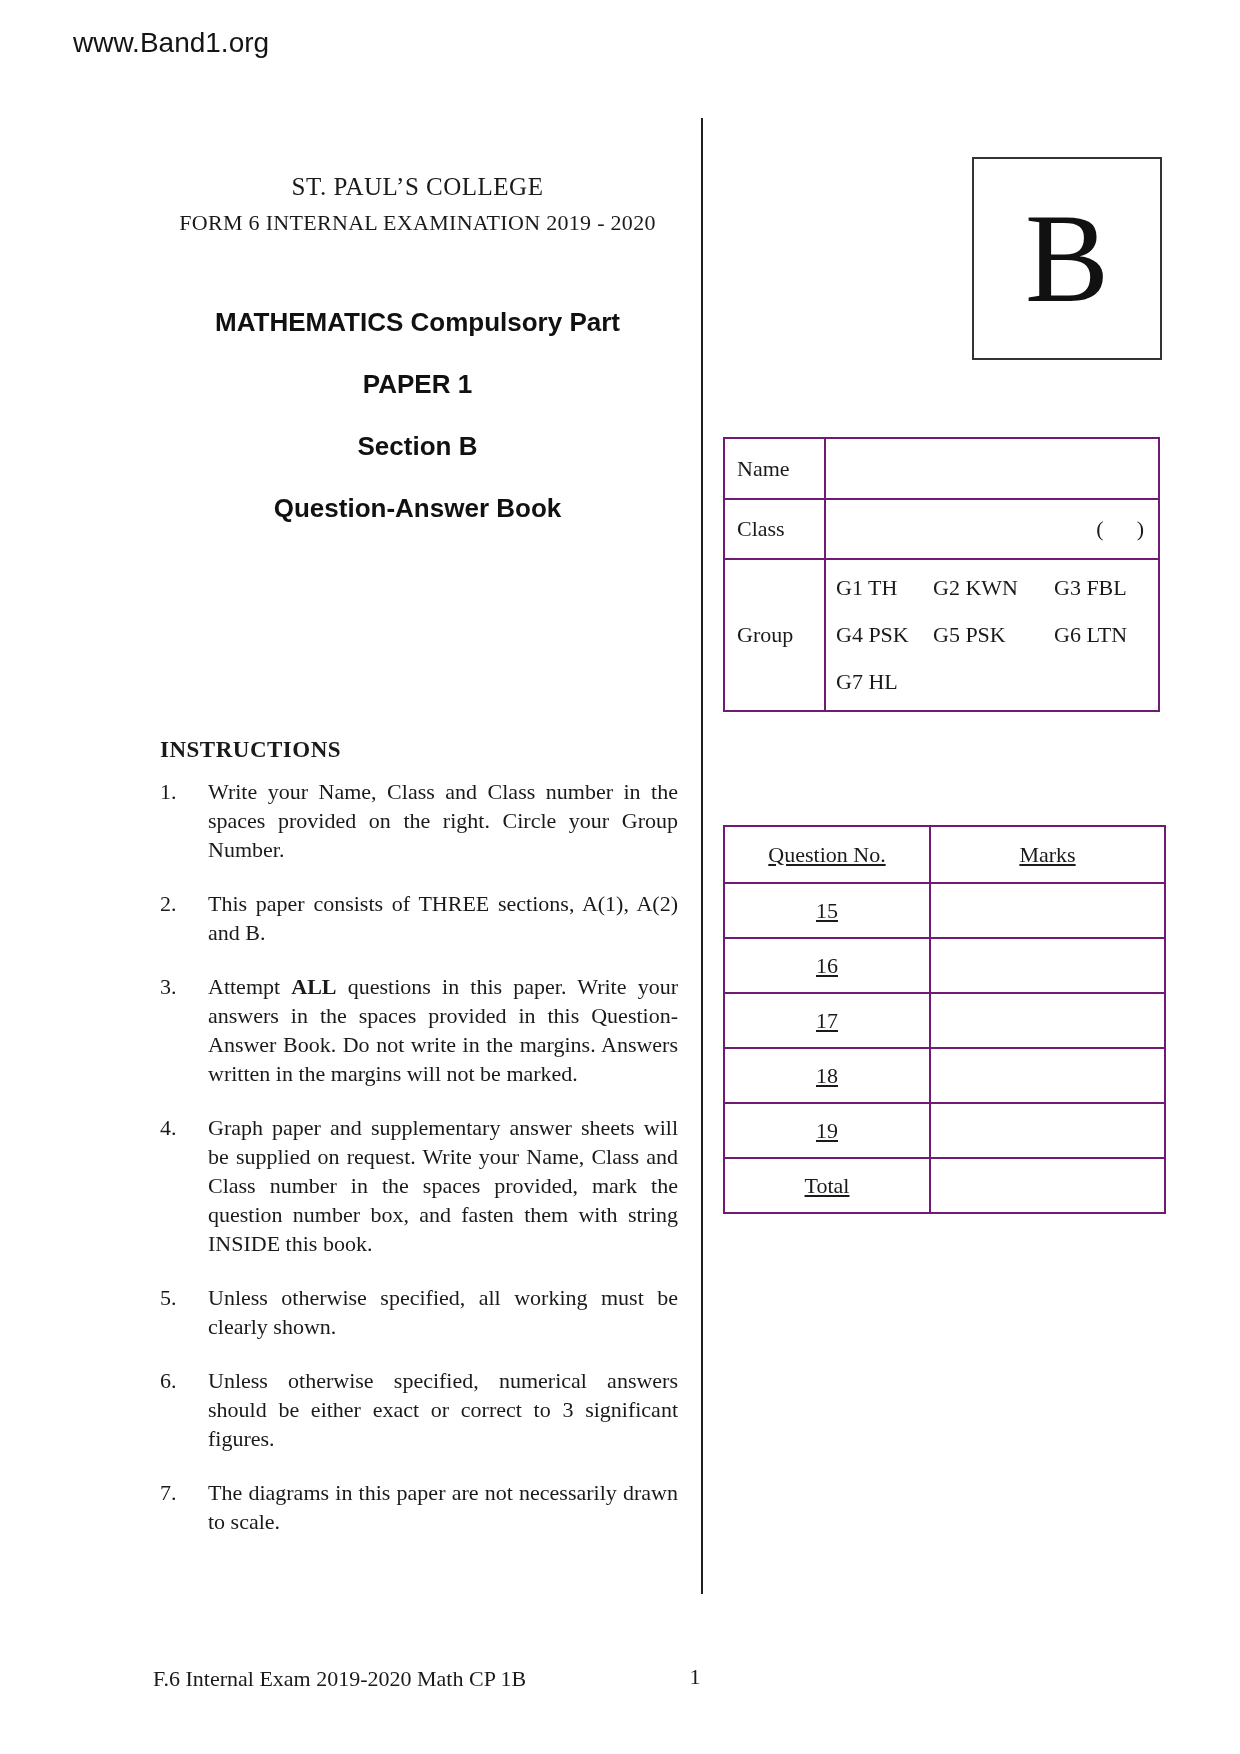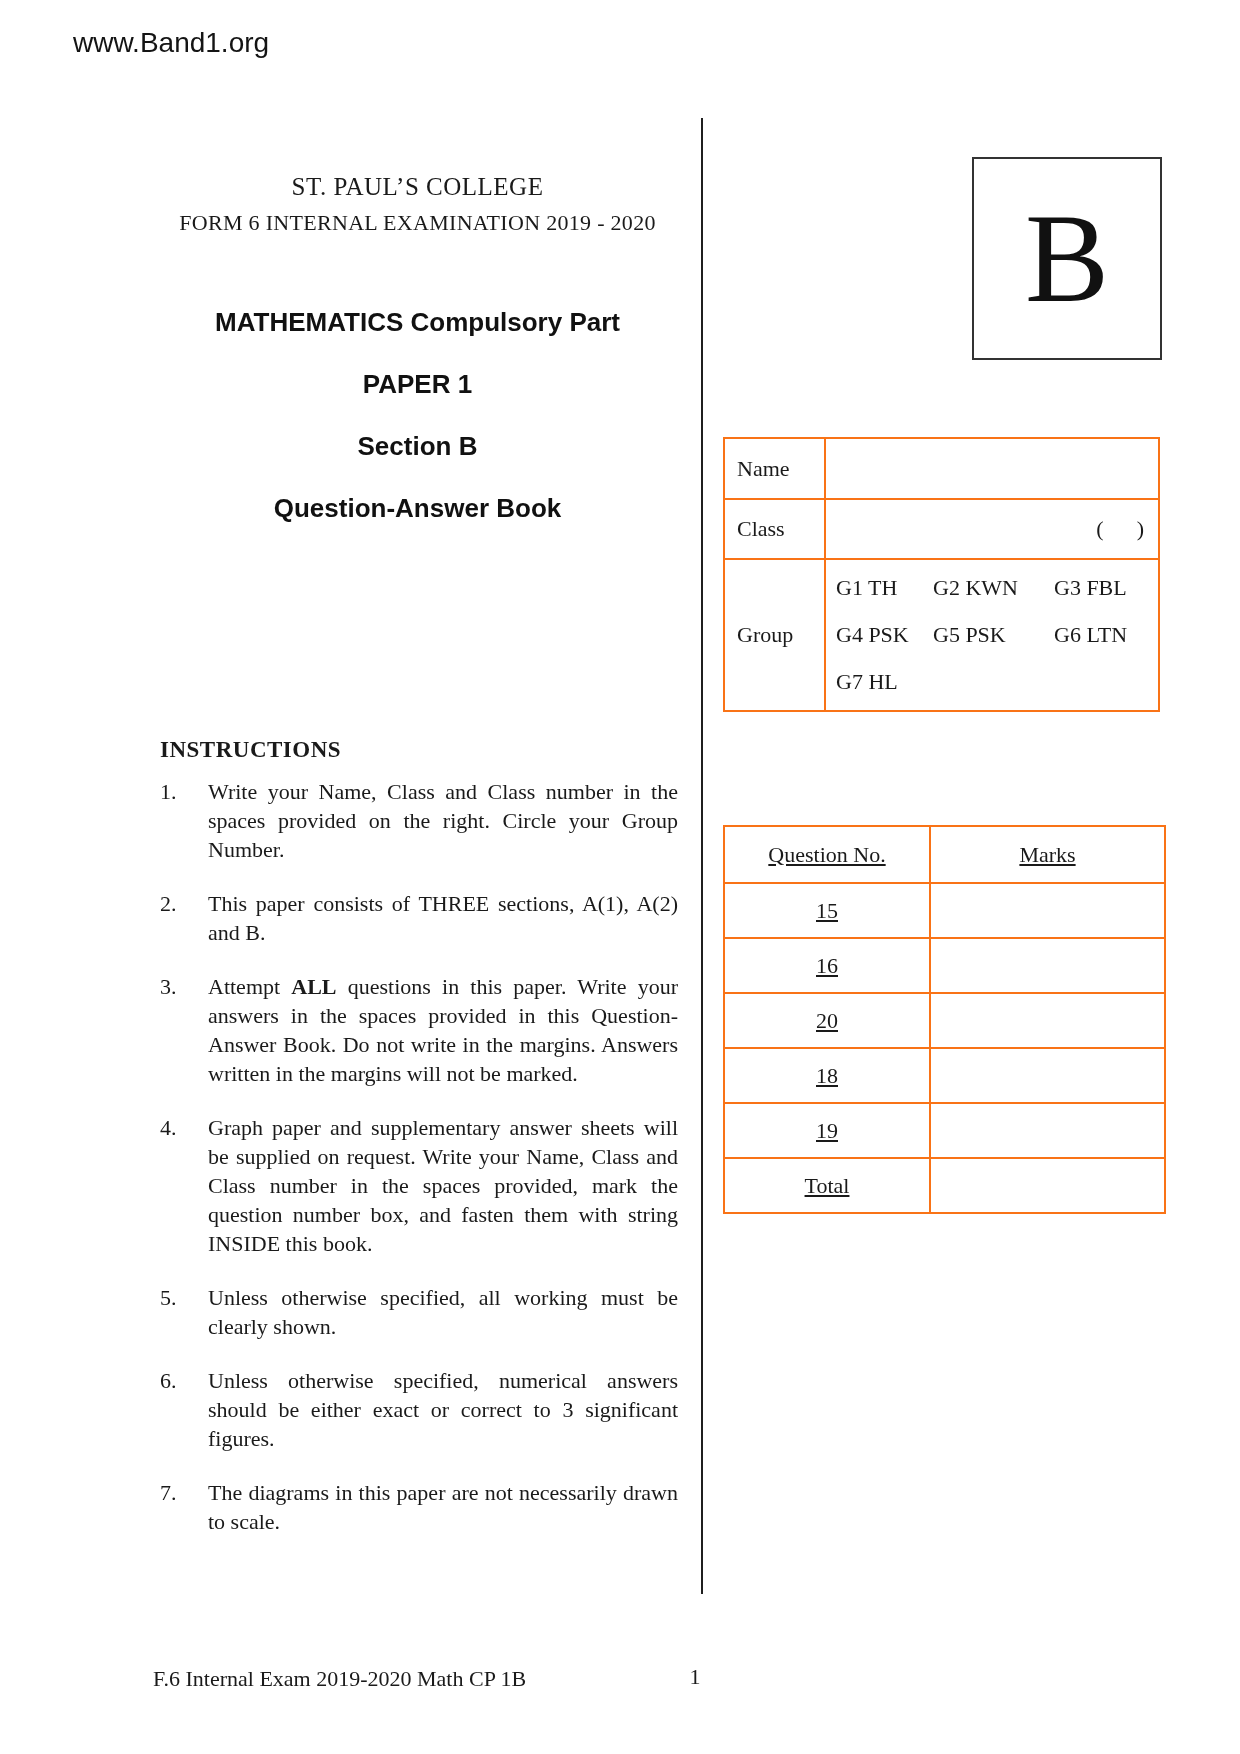"Name" table.grid td, table.grid th { border: 2px solid #f97316 -> 2px solid #701a75 }
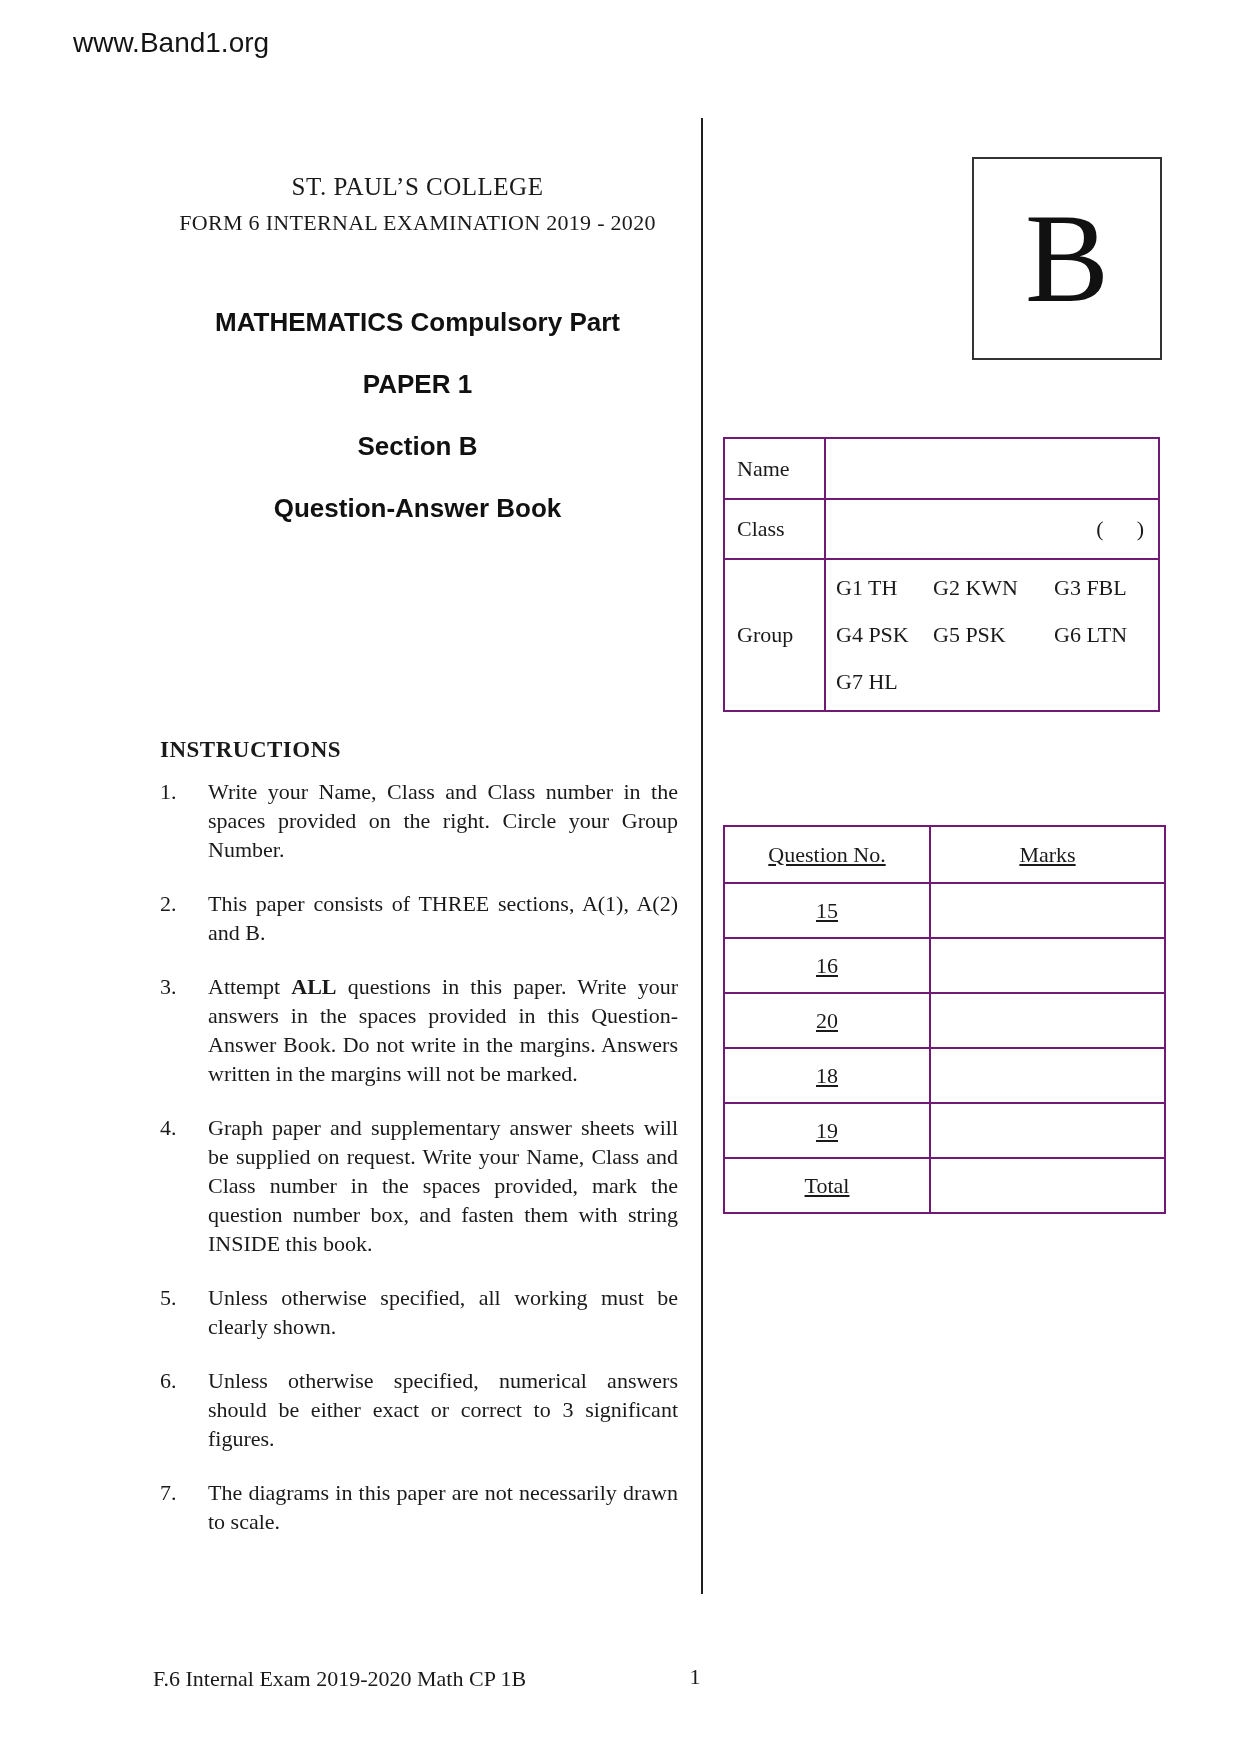"20" td { text: 20 -> 17 }
